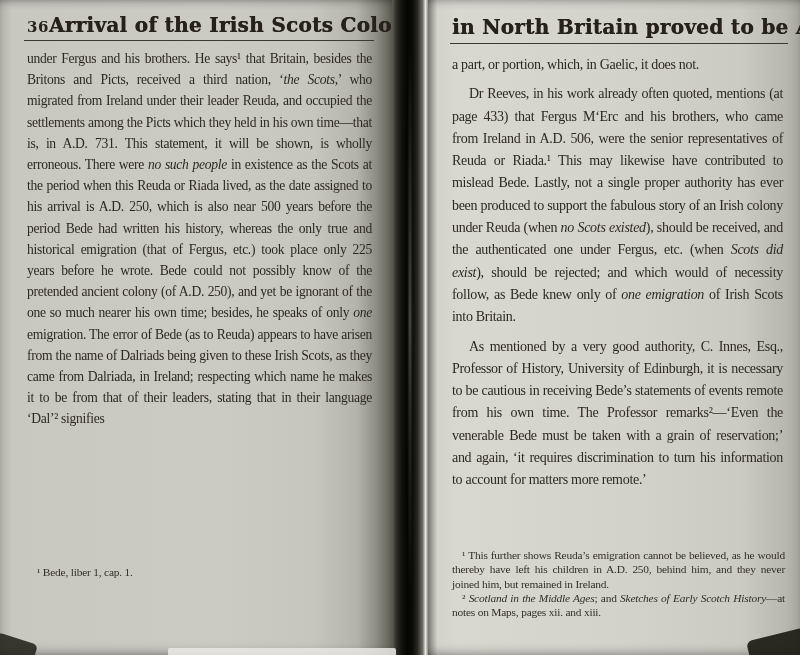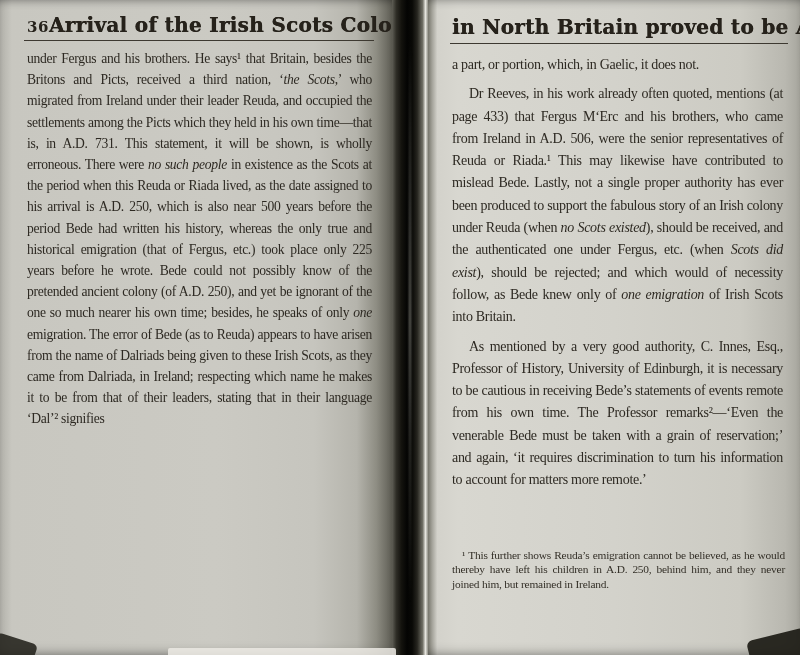"¹ Bede, liber 1, cap." p { html: none -> <p>¹ Bede, liber 1, cap. 1.</p> }
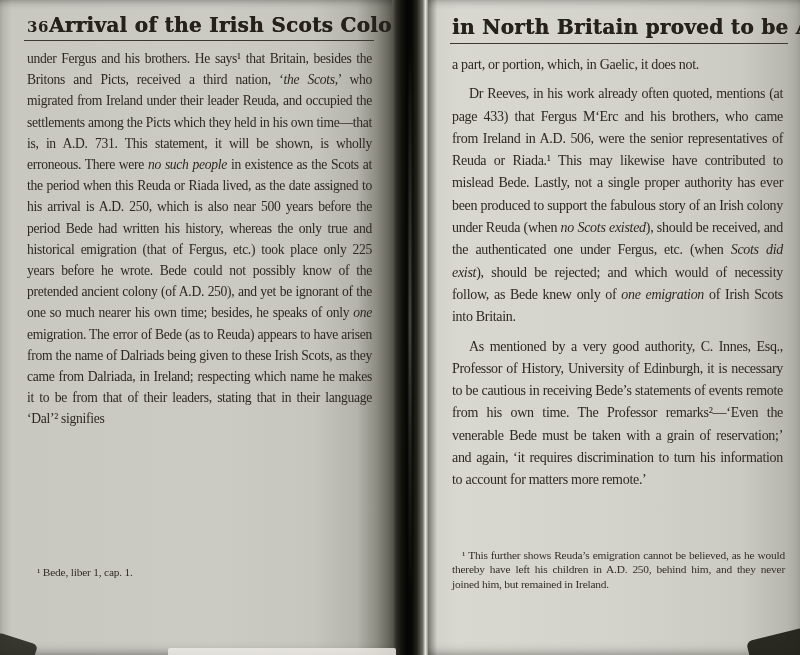"² Scotland in the Middle" p { html: none -> <p>² <i>Scotland in the Middle Ages</i>; and <i>Sketches of Early Scotch History</i>—at notes on Maps, pages xii. and xiii.</p> }
